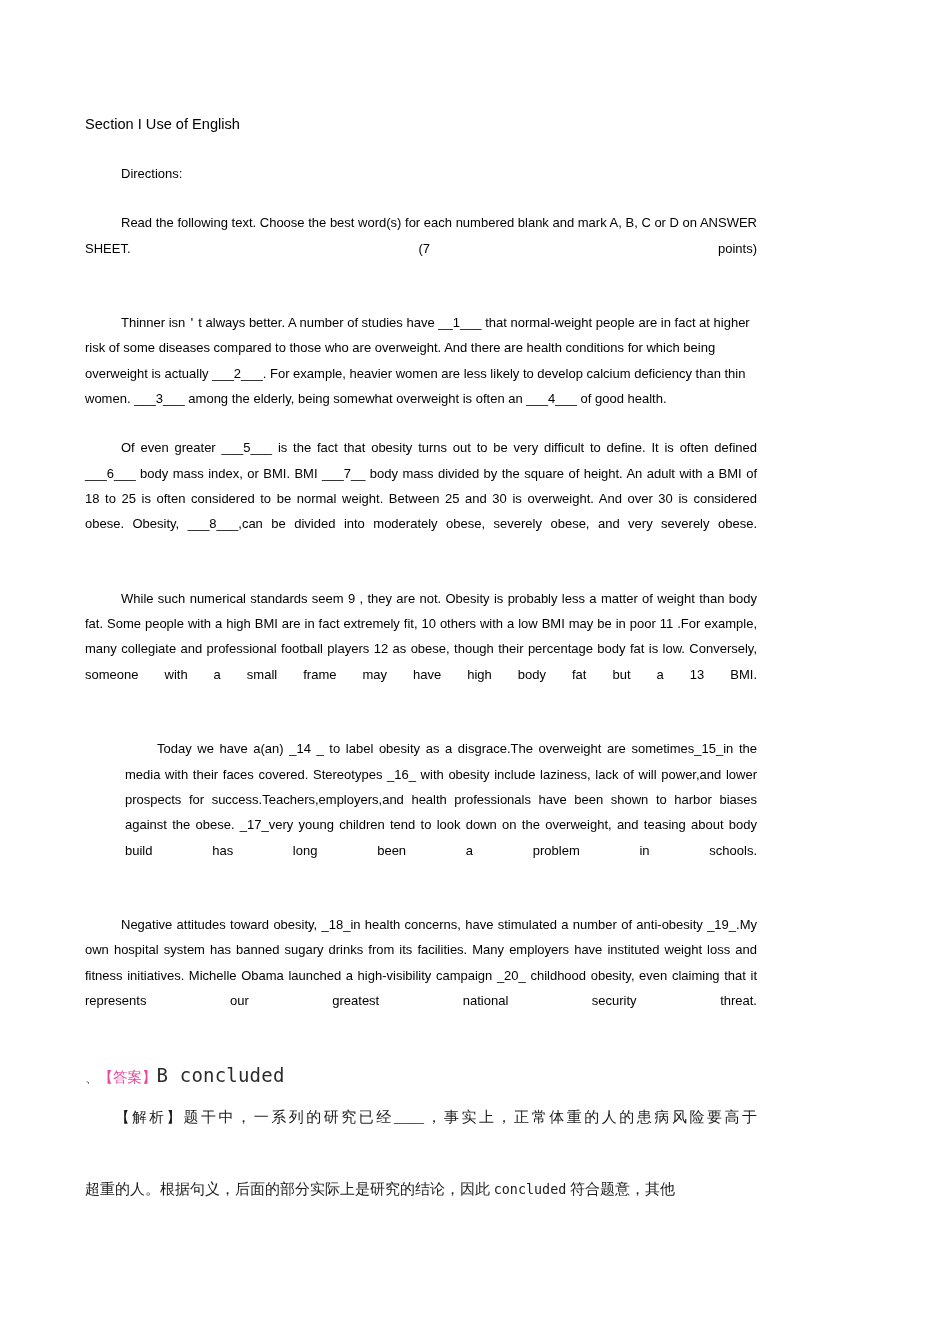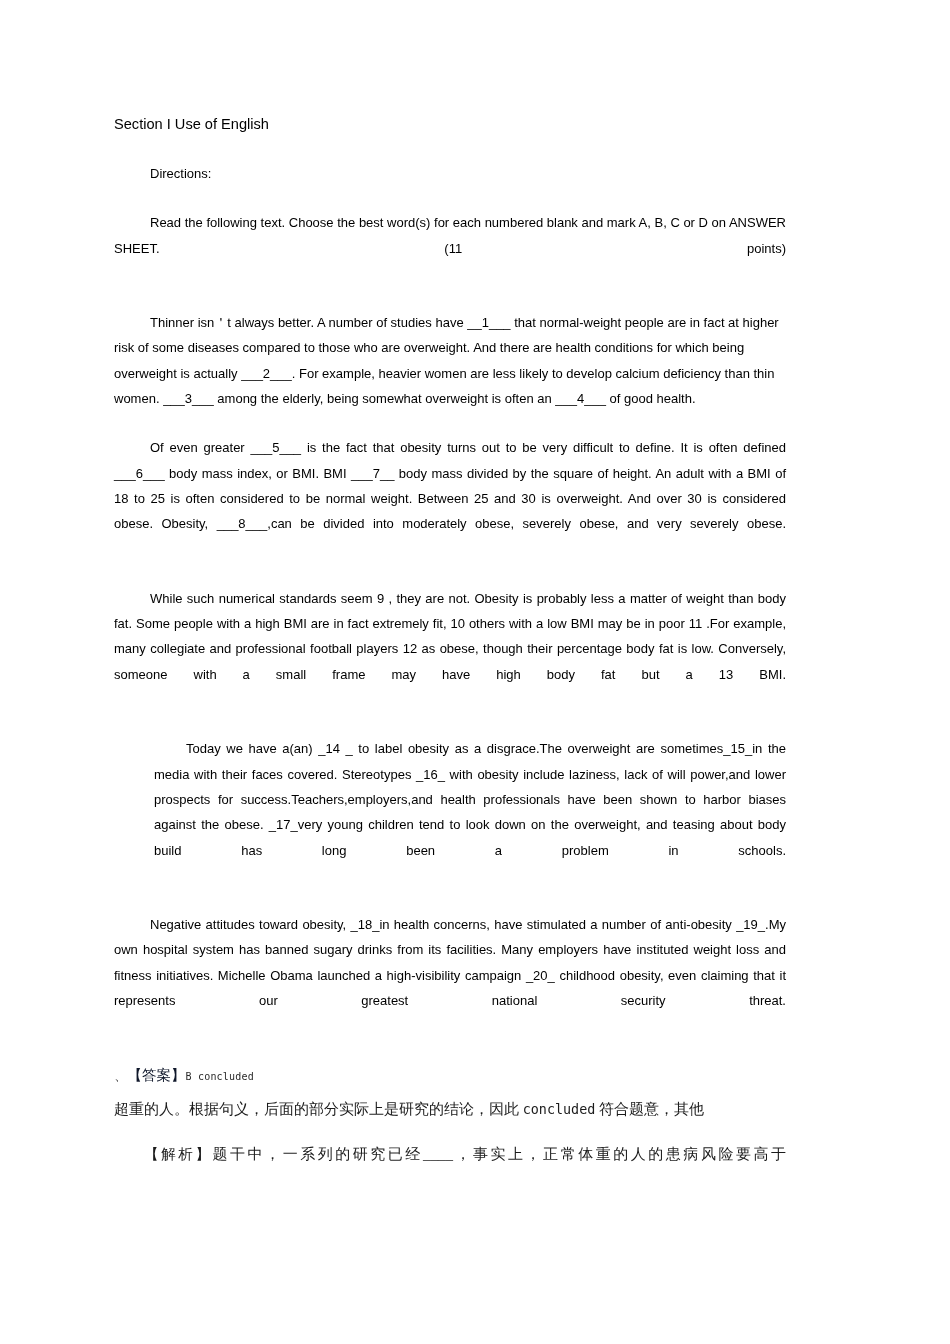"Section I Use of English" .page { padding: 112px 139px 0 114px -> 112px 139px 0 85px }
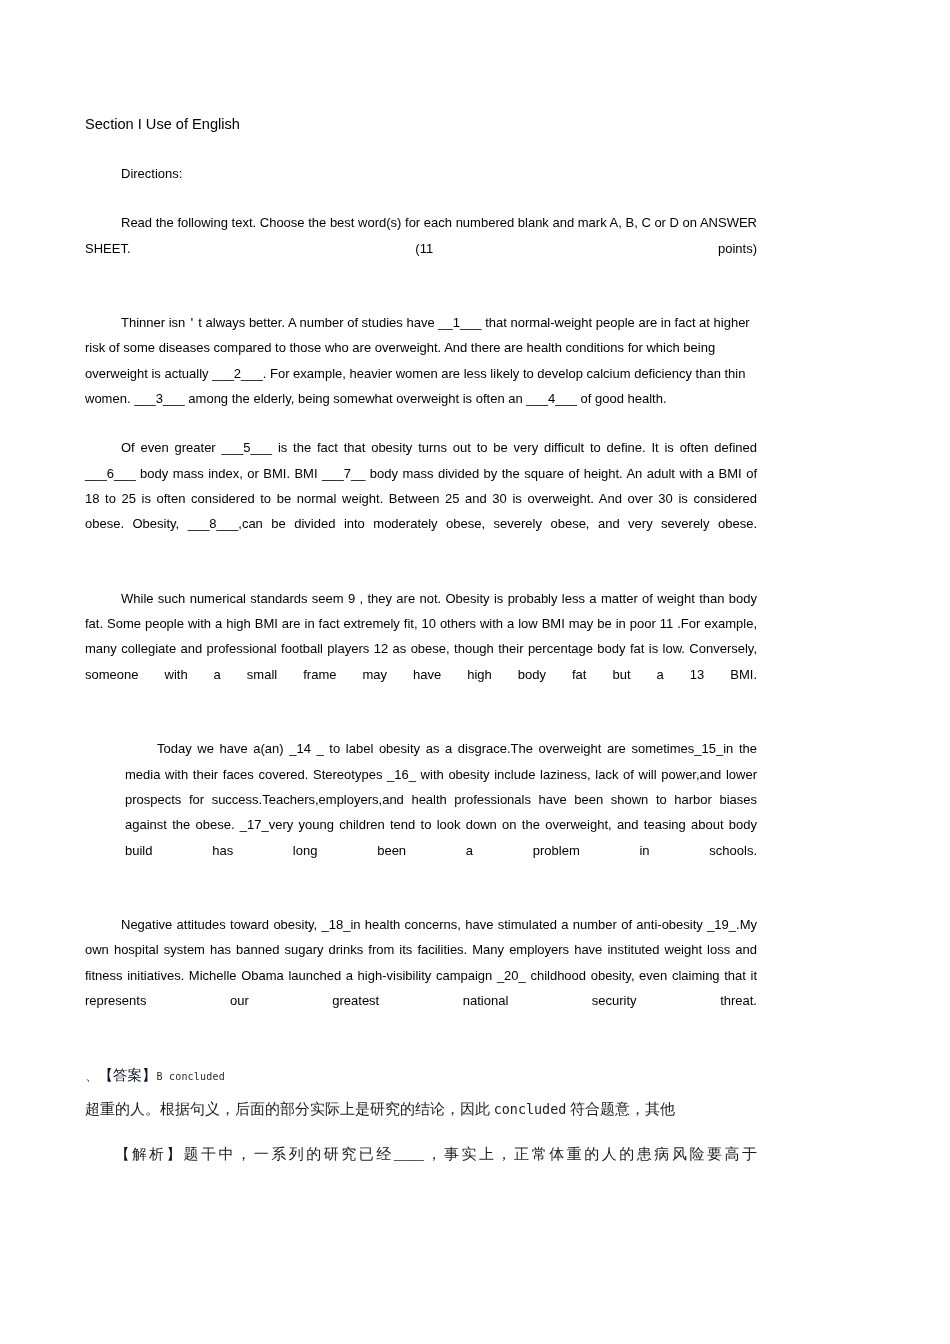"Read the following text. Choose" p.para { text: 11 -> 7 }
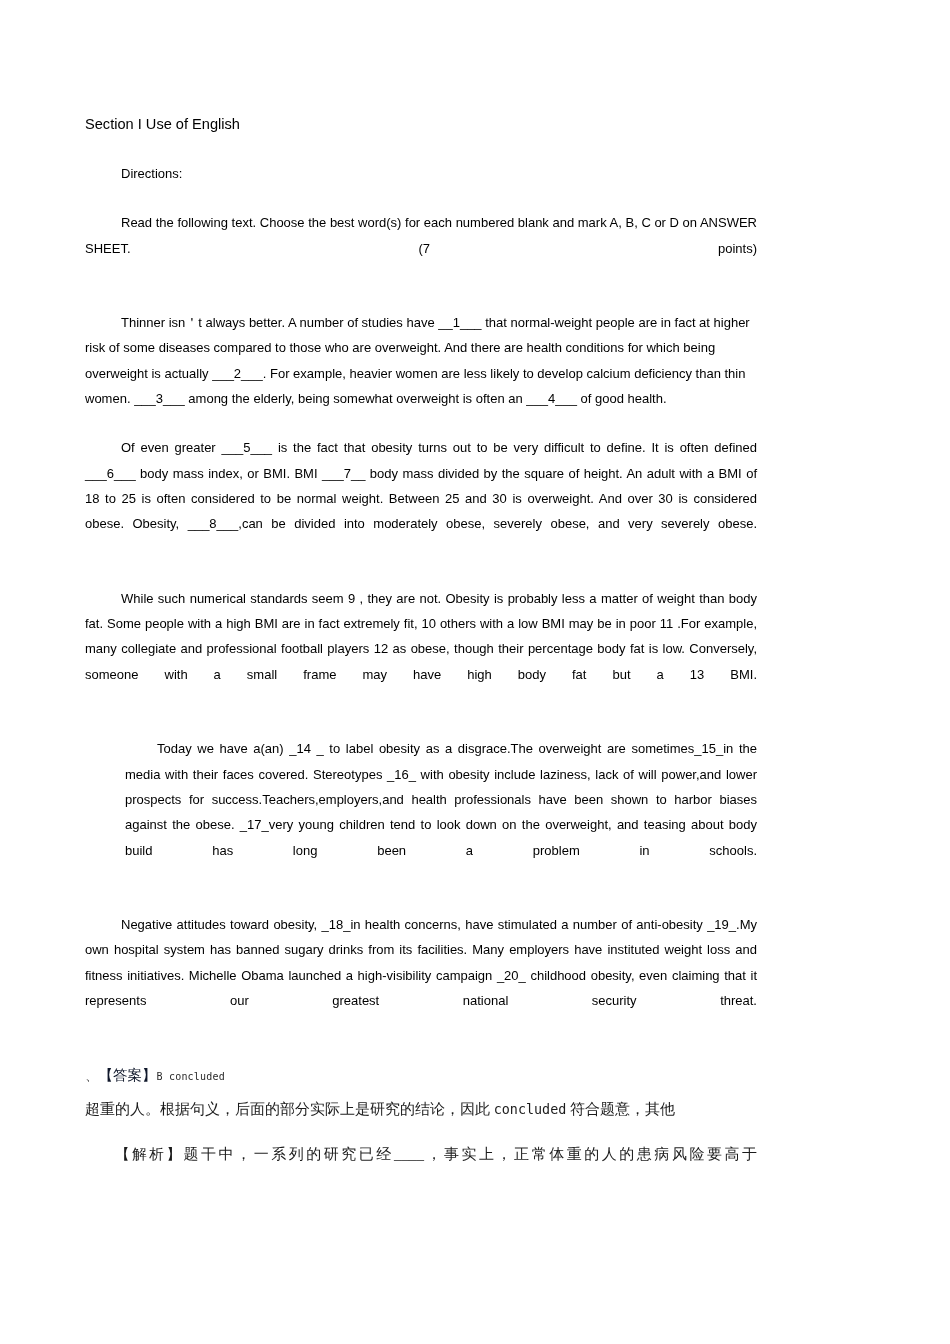"【答案】" .cjk-brackets { color: #0f172a -> #ec4899 }
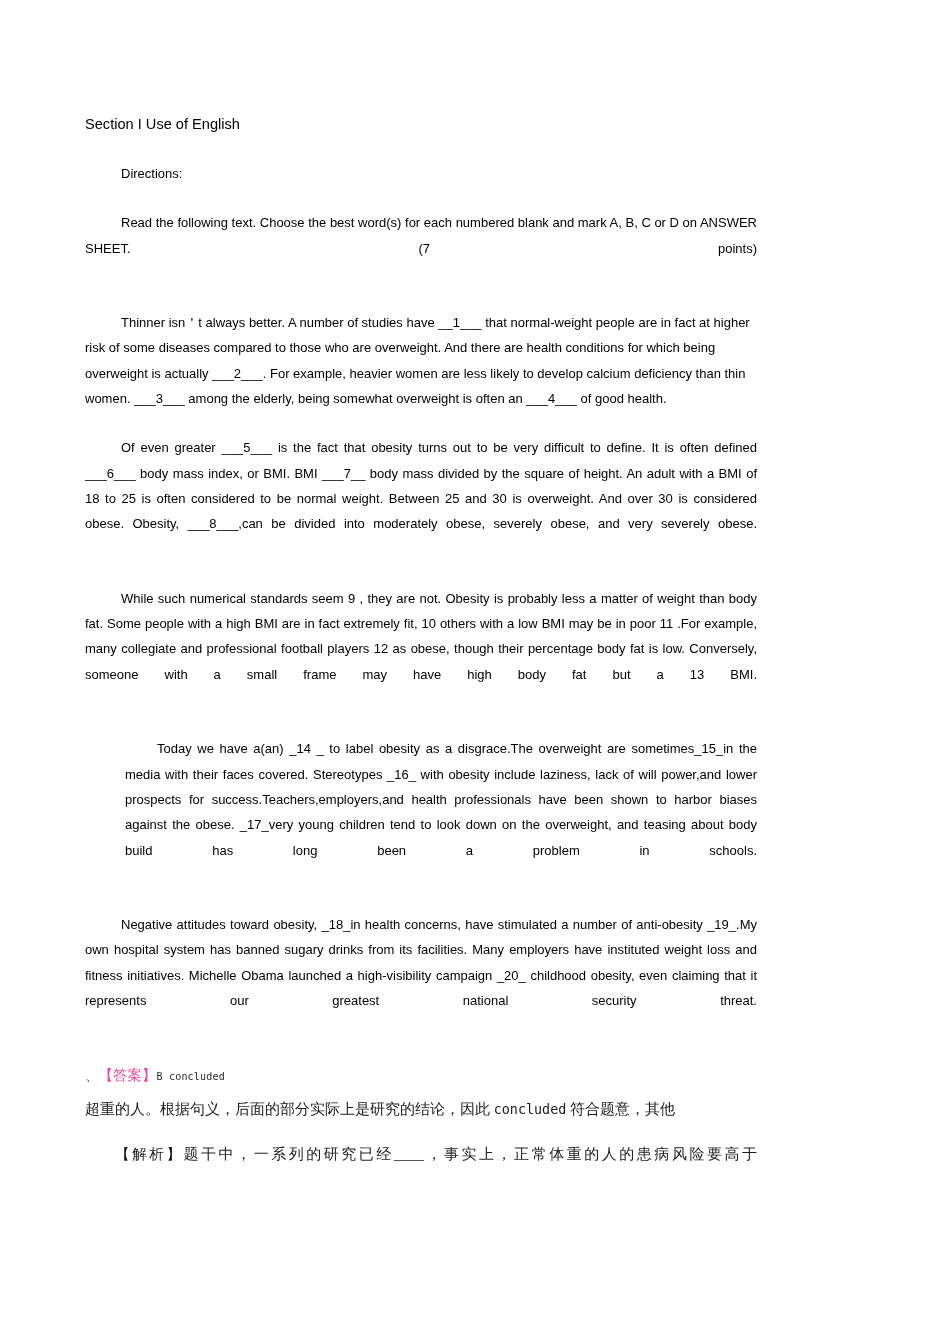"B concluded" .mono-answer { font-size: 10px -> 19px }
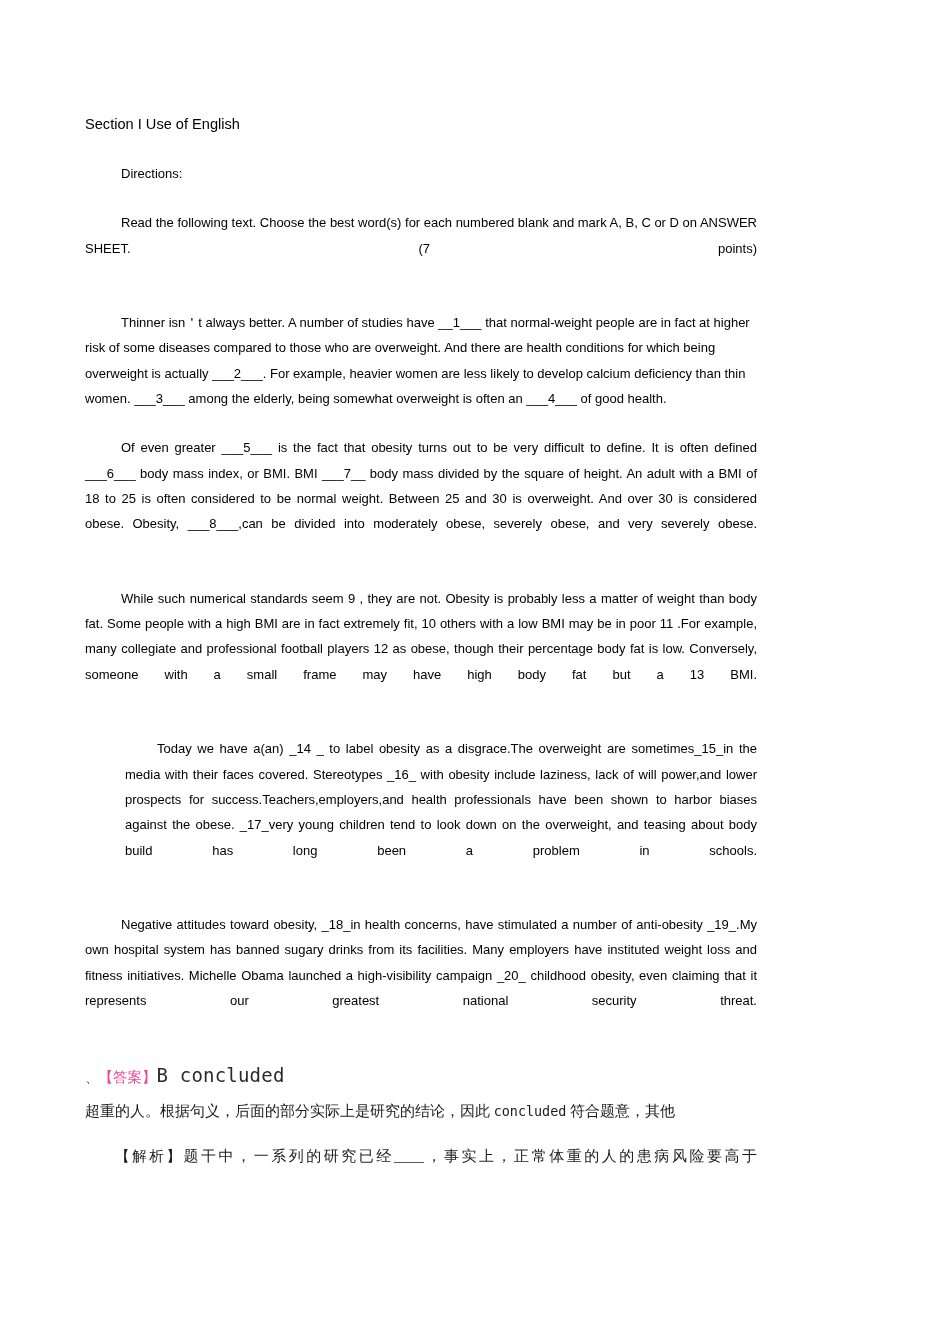"超重的人。根据句义，后面的部分实际上是研究的结论，因此 concluded" p.explain { order: before "【解析】题干中，一系列的研究已经____，事实上，正常体重的人的患病风险要高于" -> after "【解析】题干中，一系列的研究已经____，事实上，正常体重的人的患病风险要高于" }
